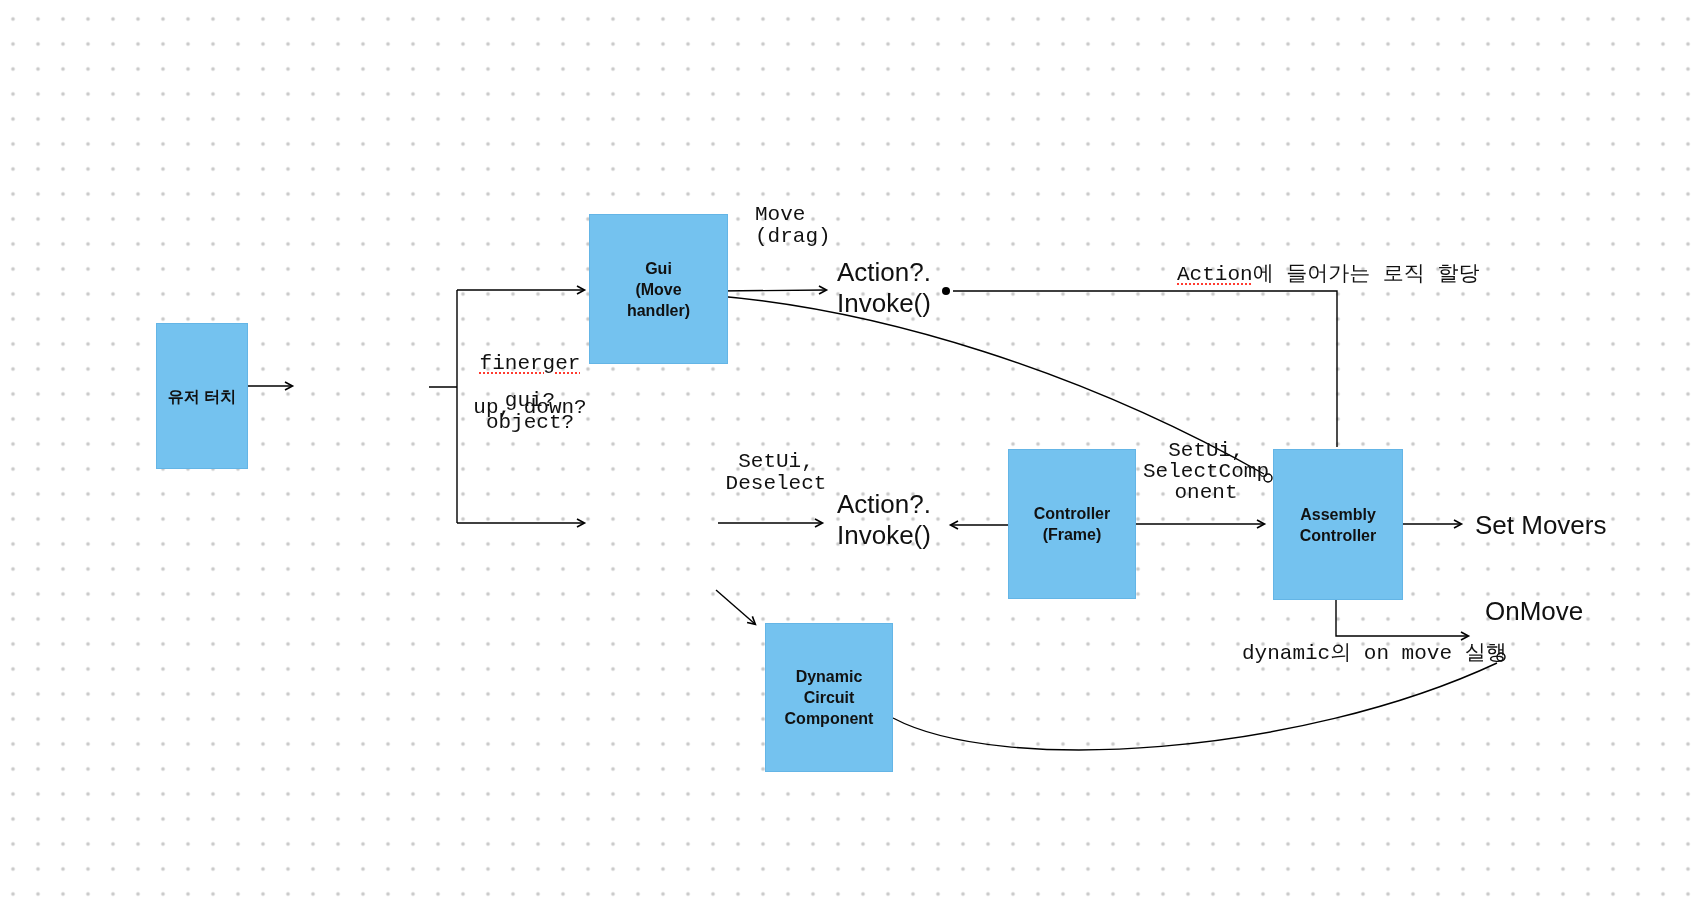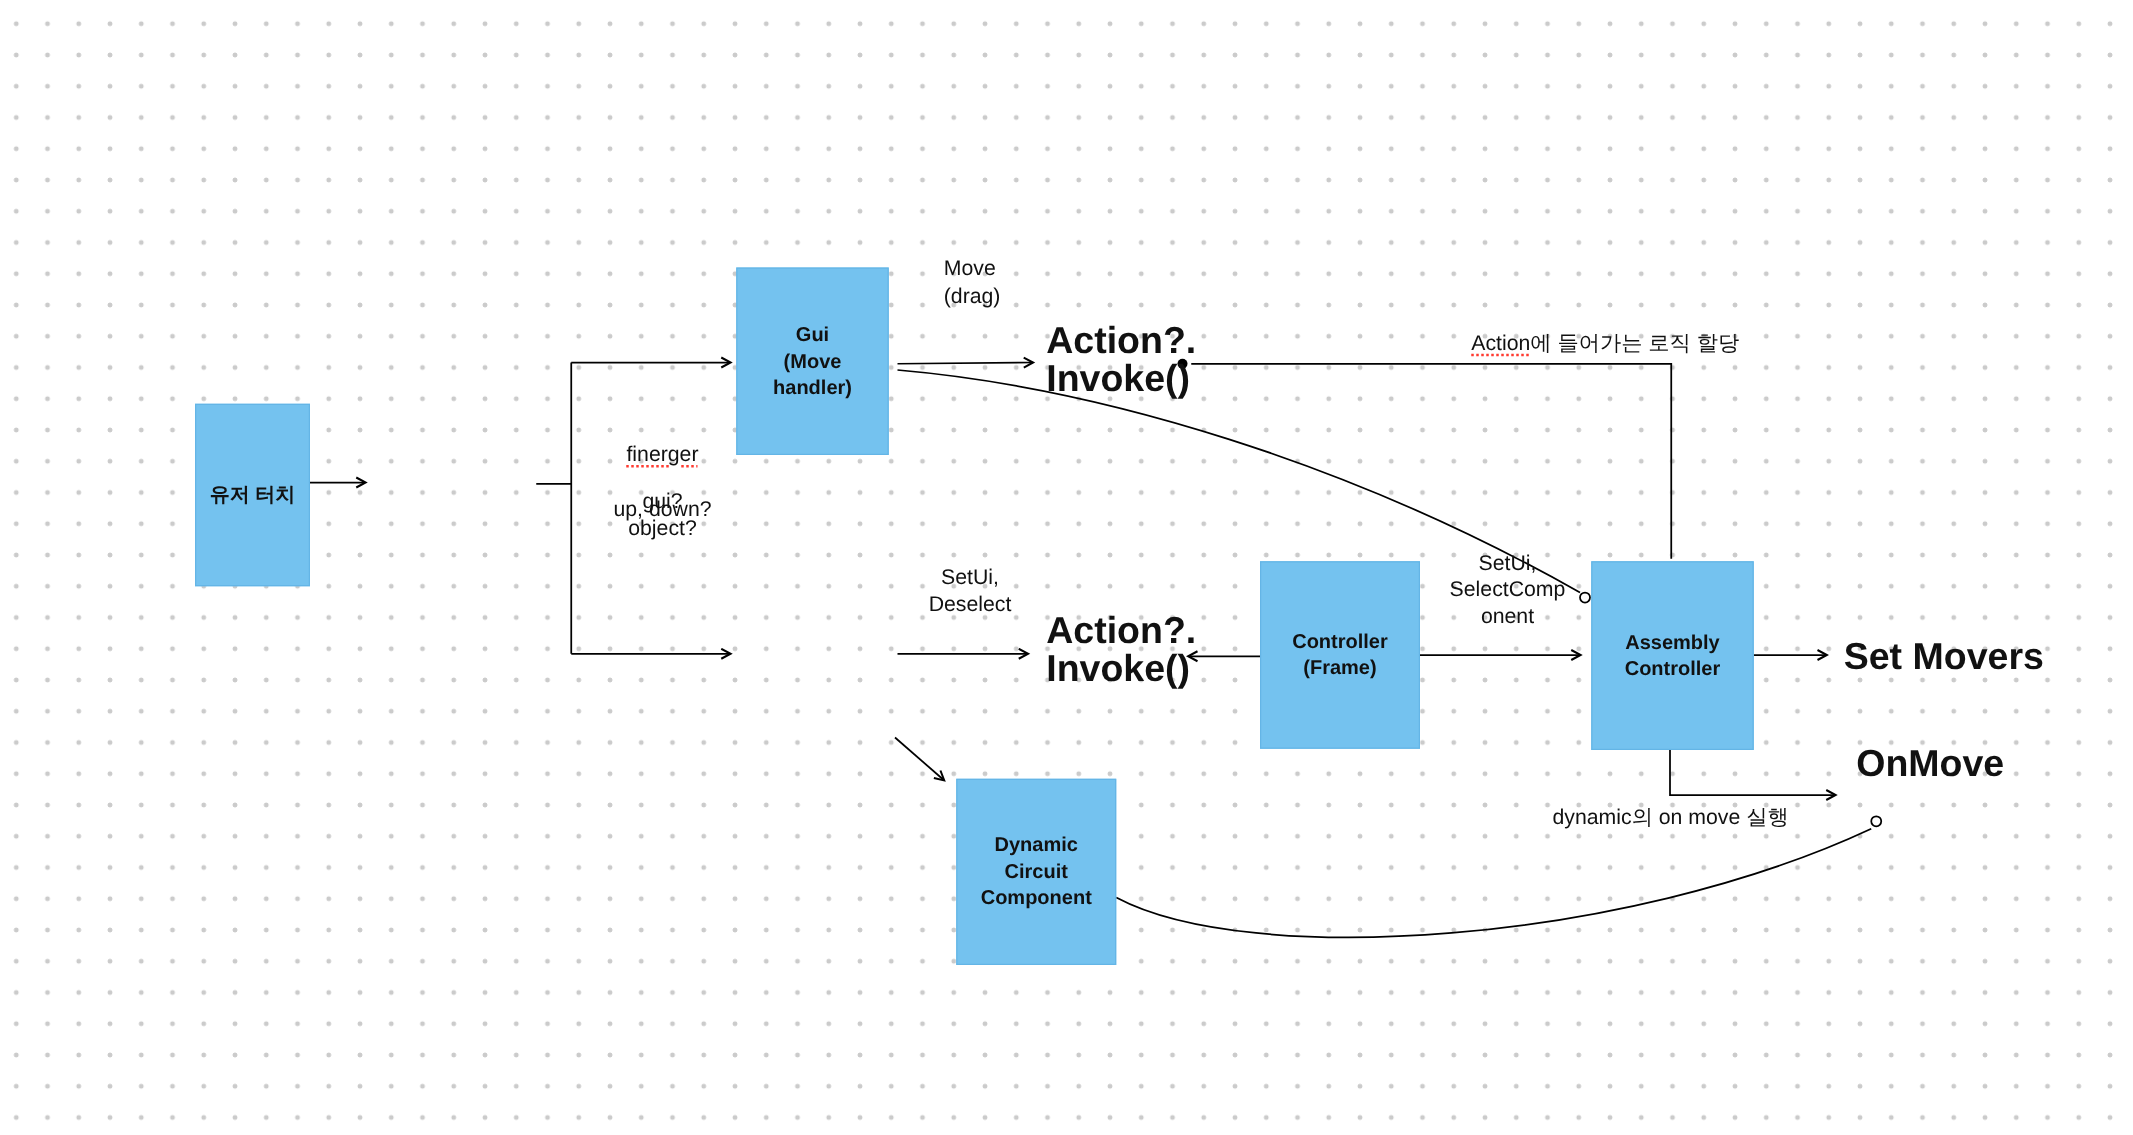"Move" .lbl { font-family: none -> Liberation Mono, monospace; font-size: 17px -> 21px }
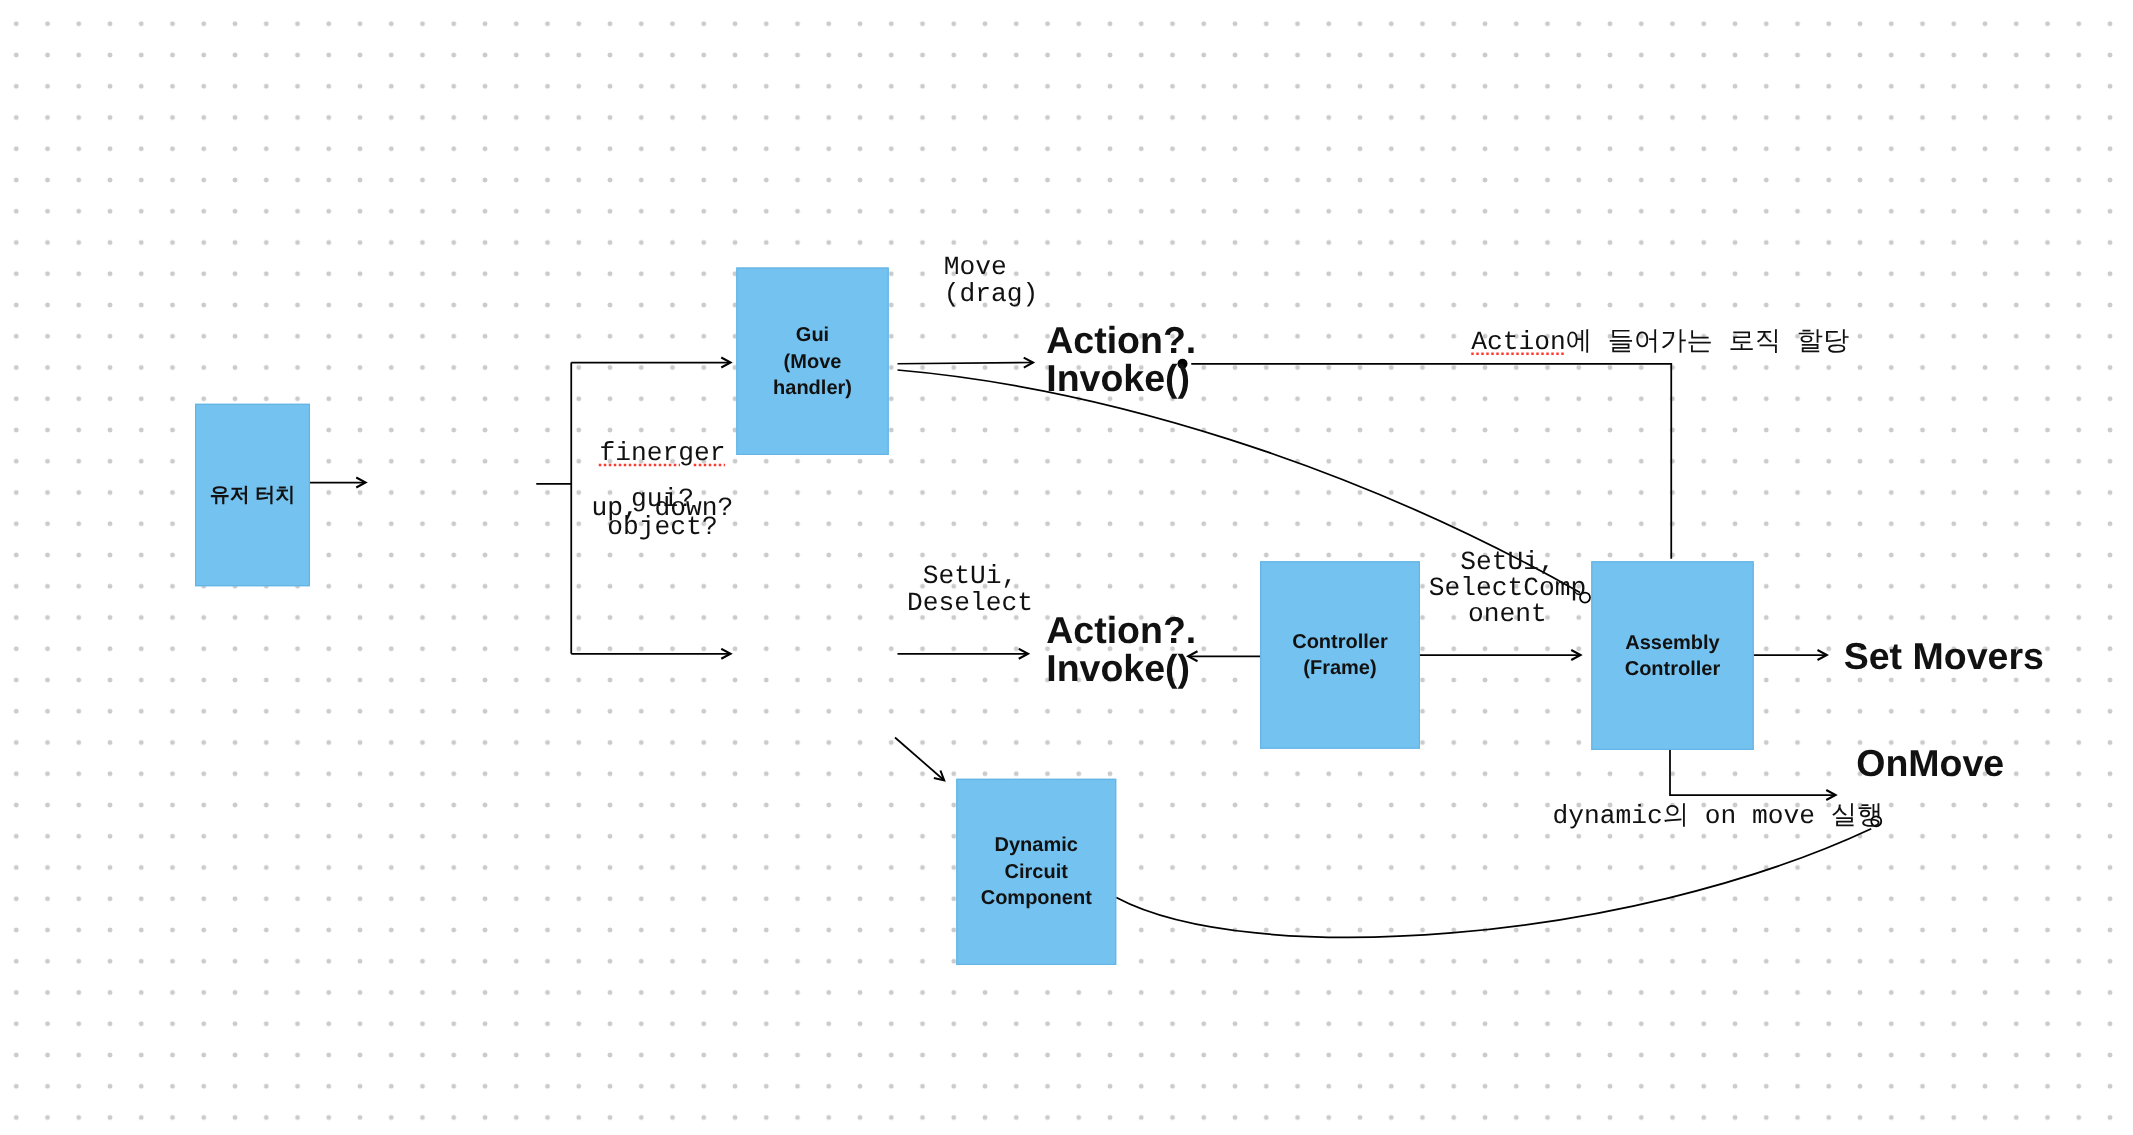"Gui" div.box { width: 122px -> 139px }
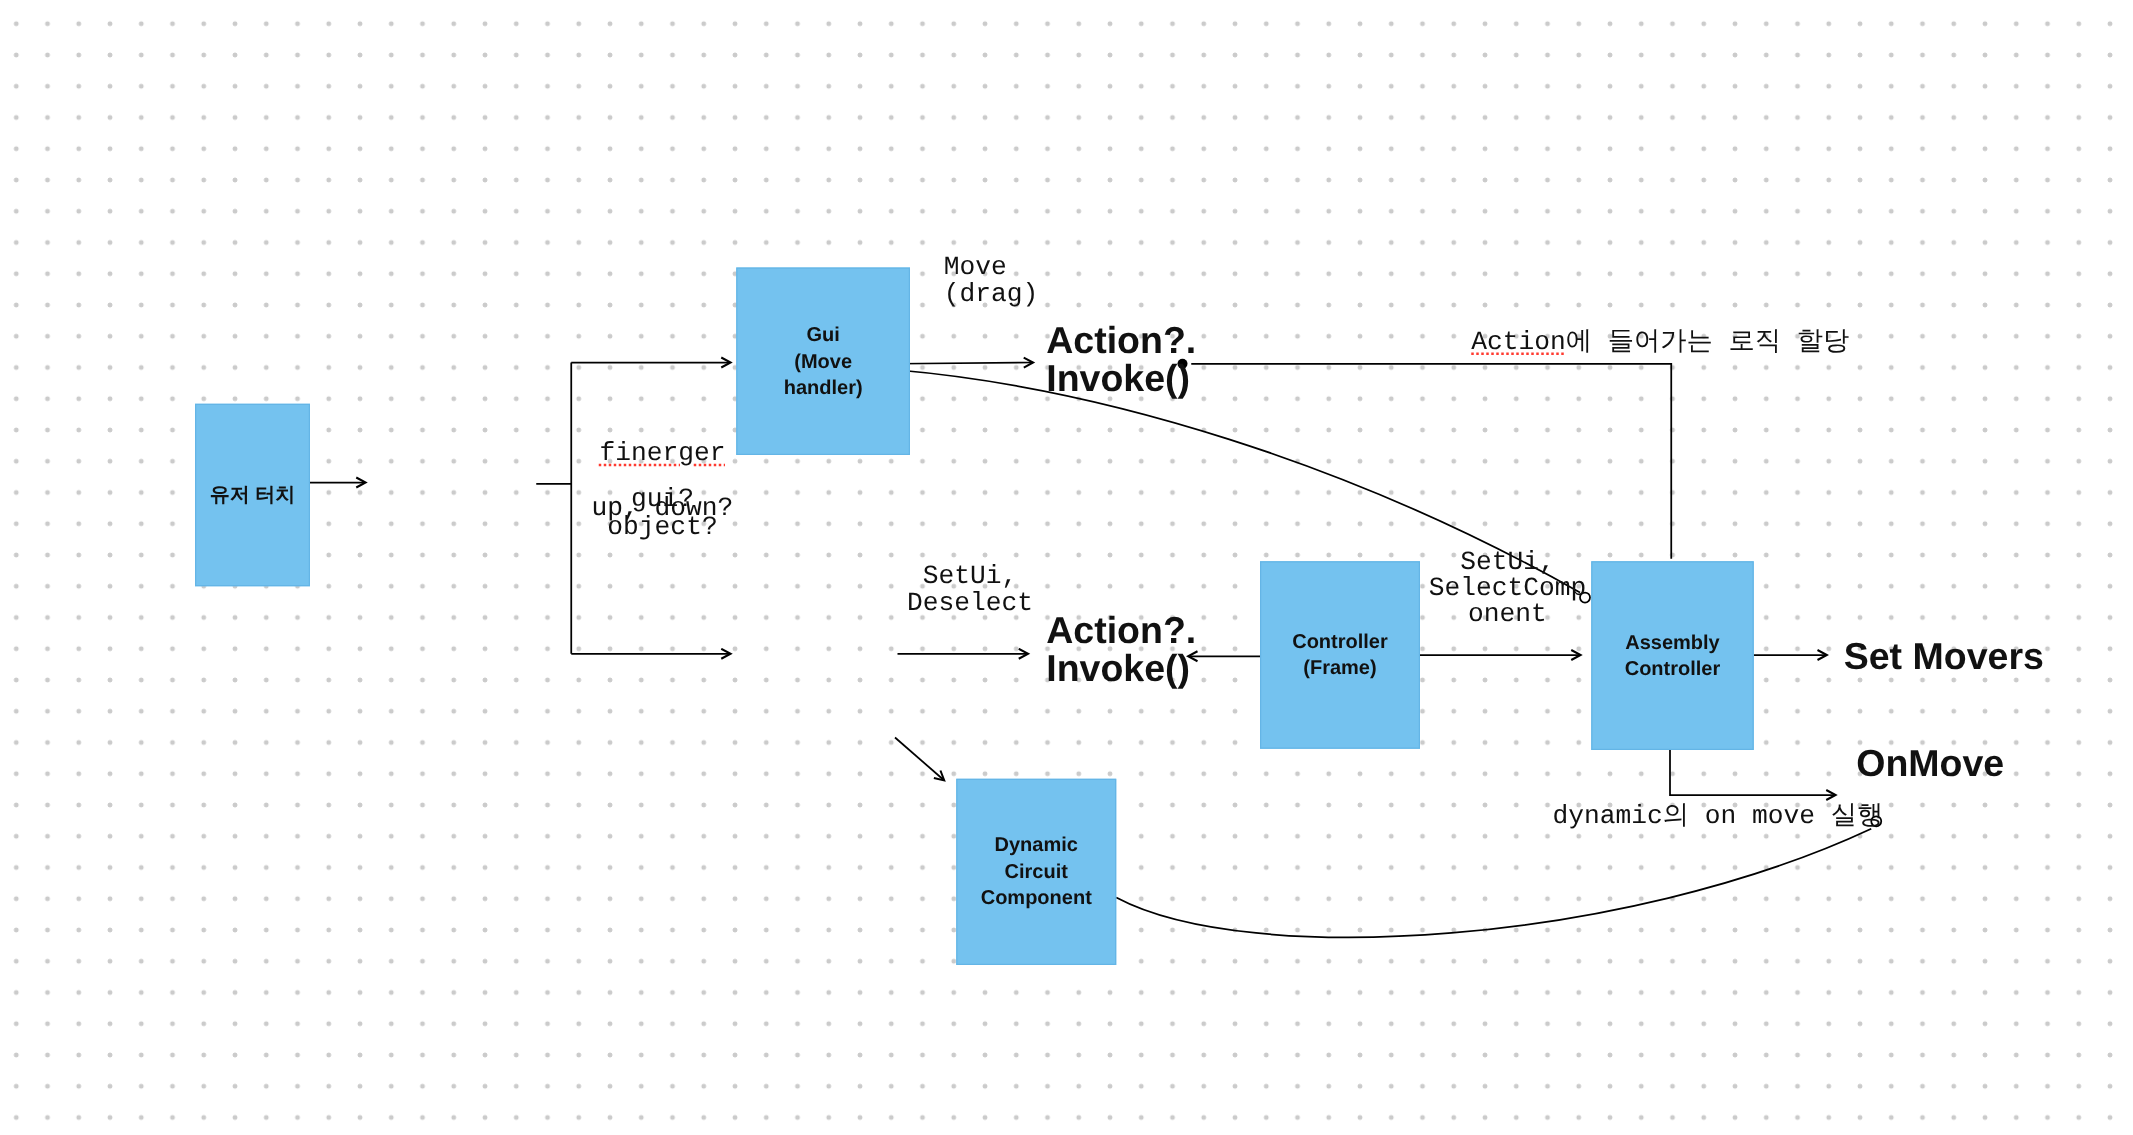"Action?." .big { font-size: 30px -> 26px; font-weight: 700 -> 400 }
